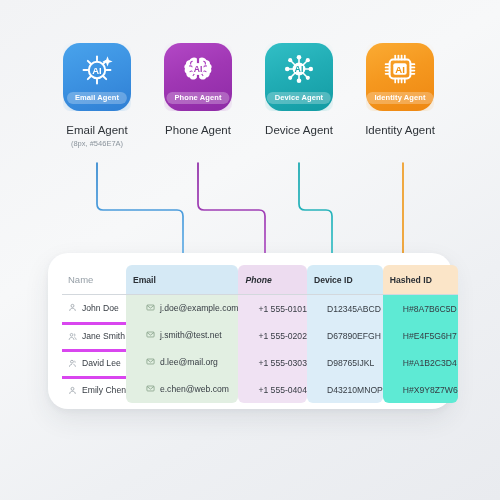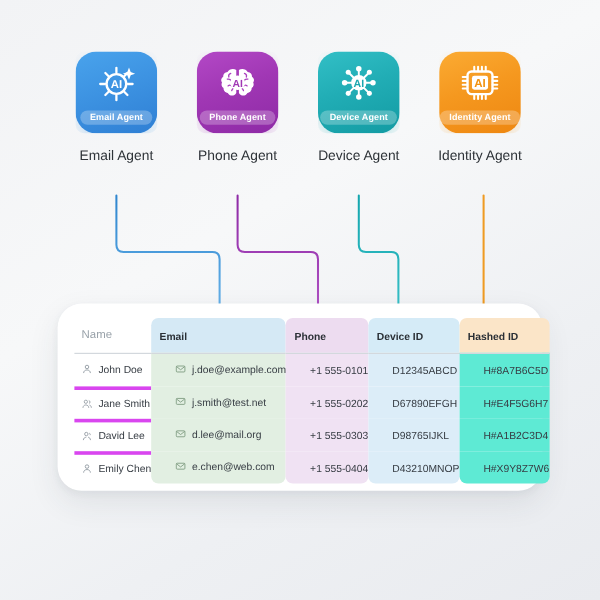"(8px, #546E7A)" div.tile-subcaption { html: none -> <div>(8px, #546E7A)</div> }
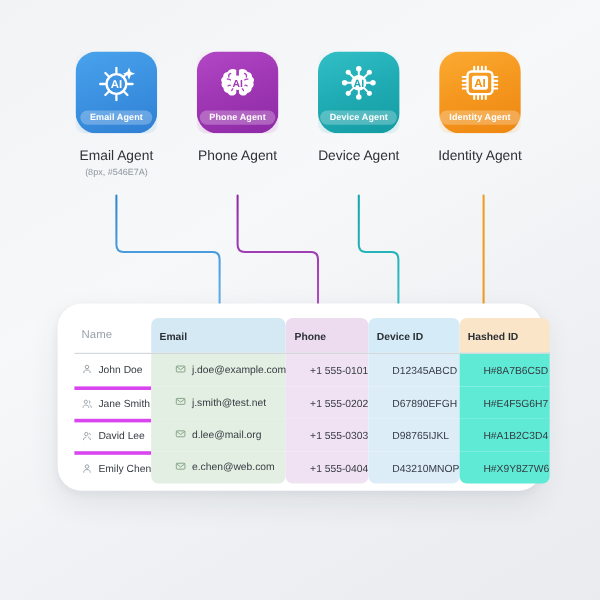"Phone" .hdr-phone { font-style: none -> italic }
